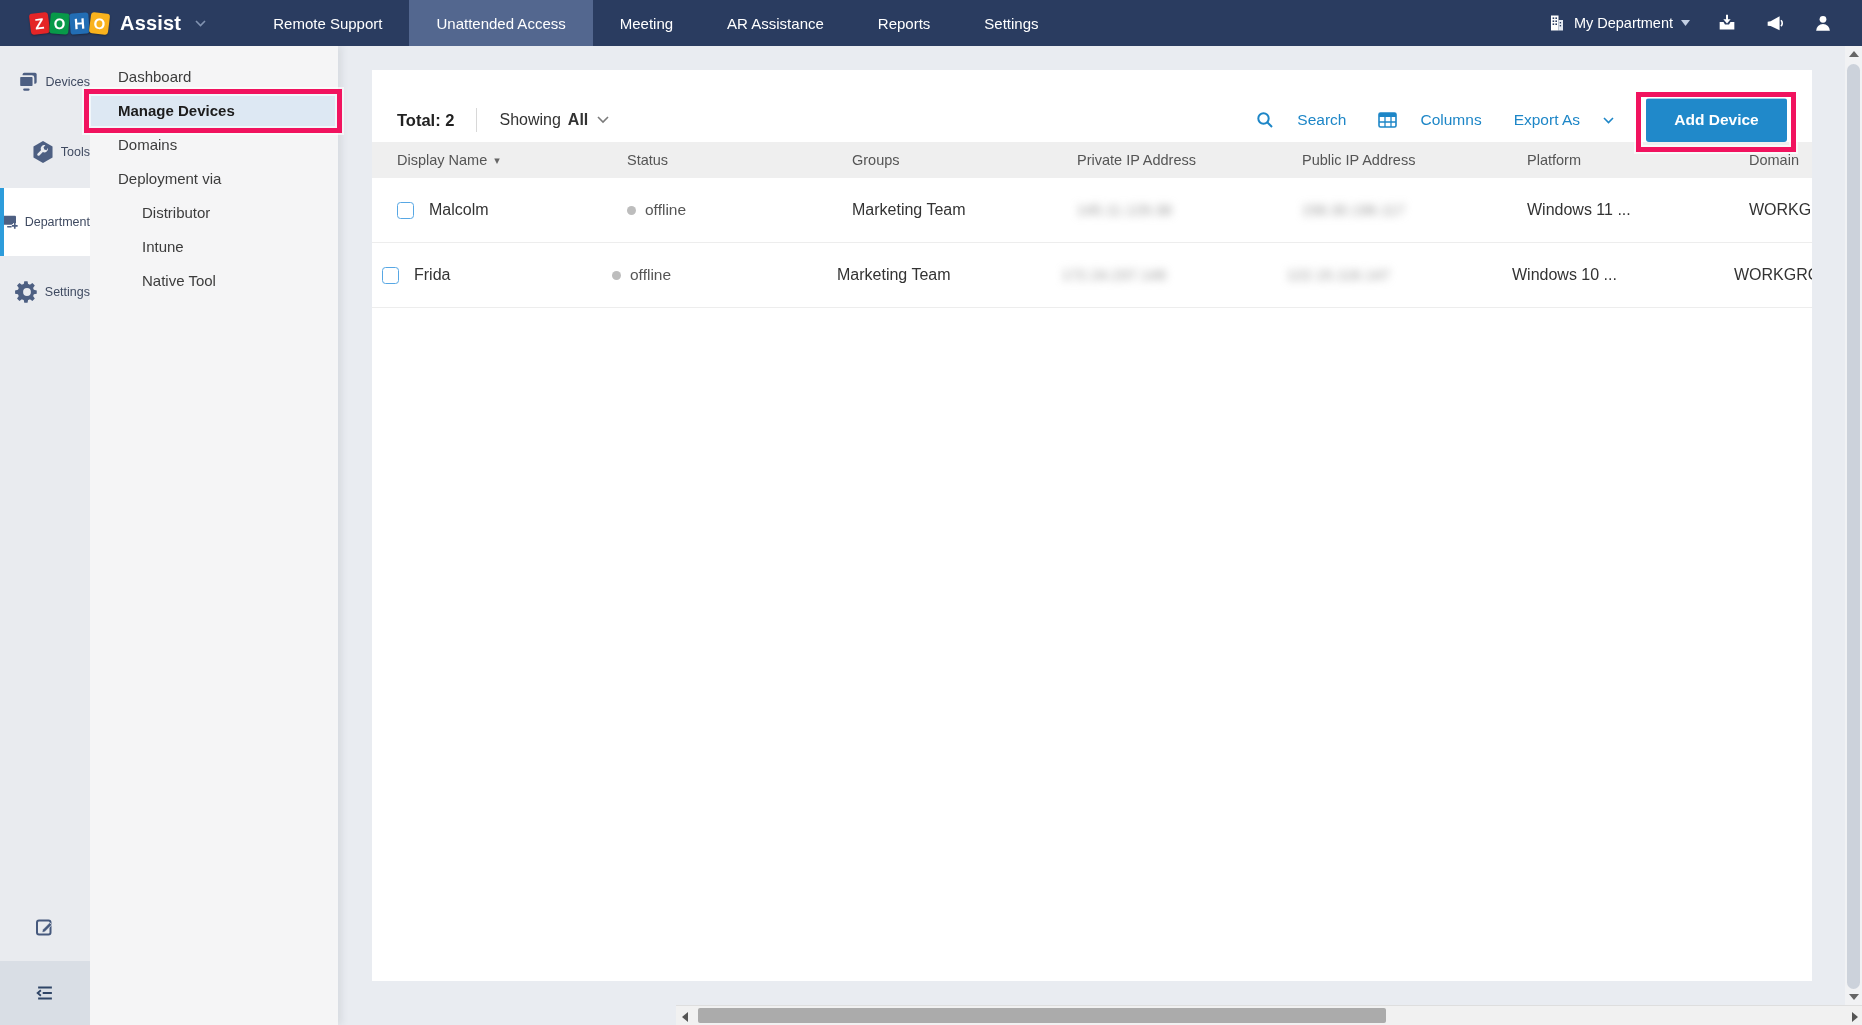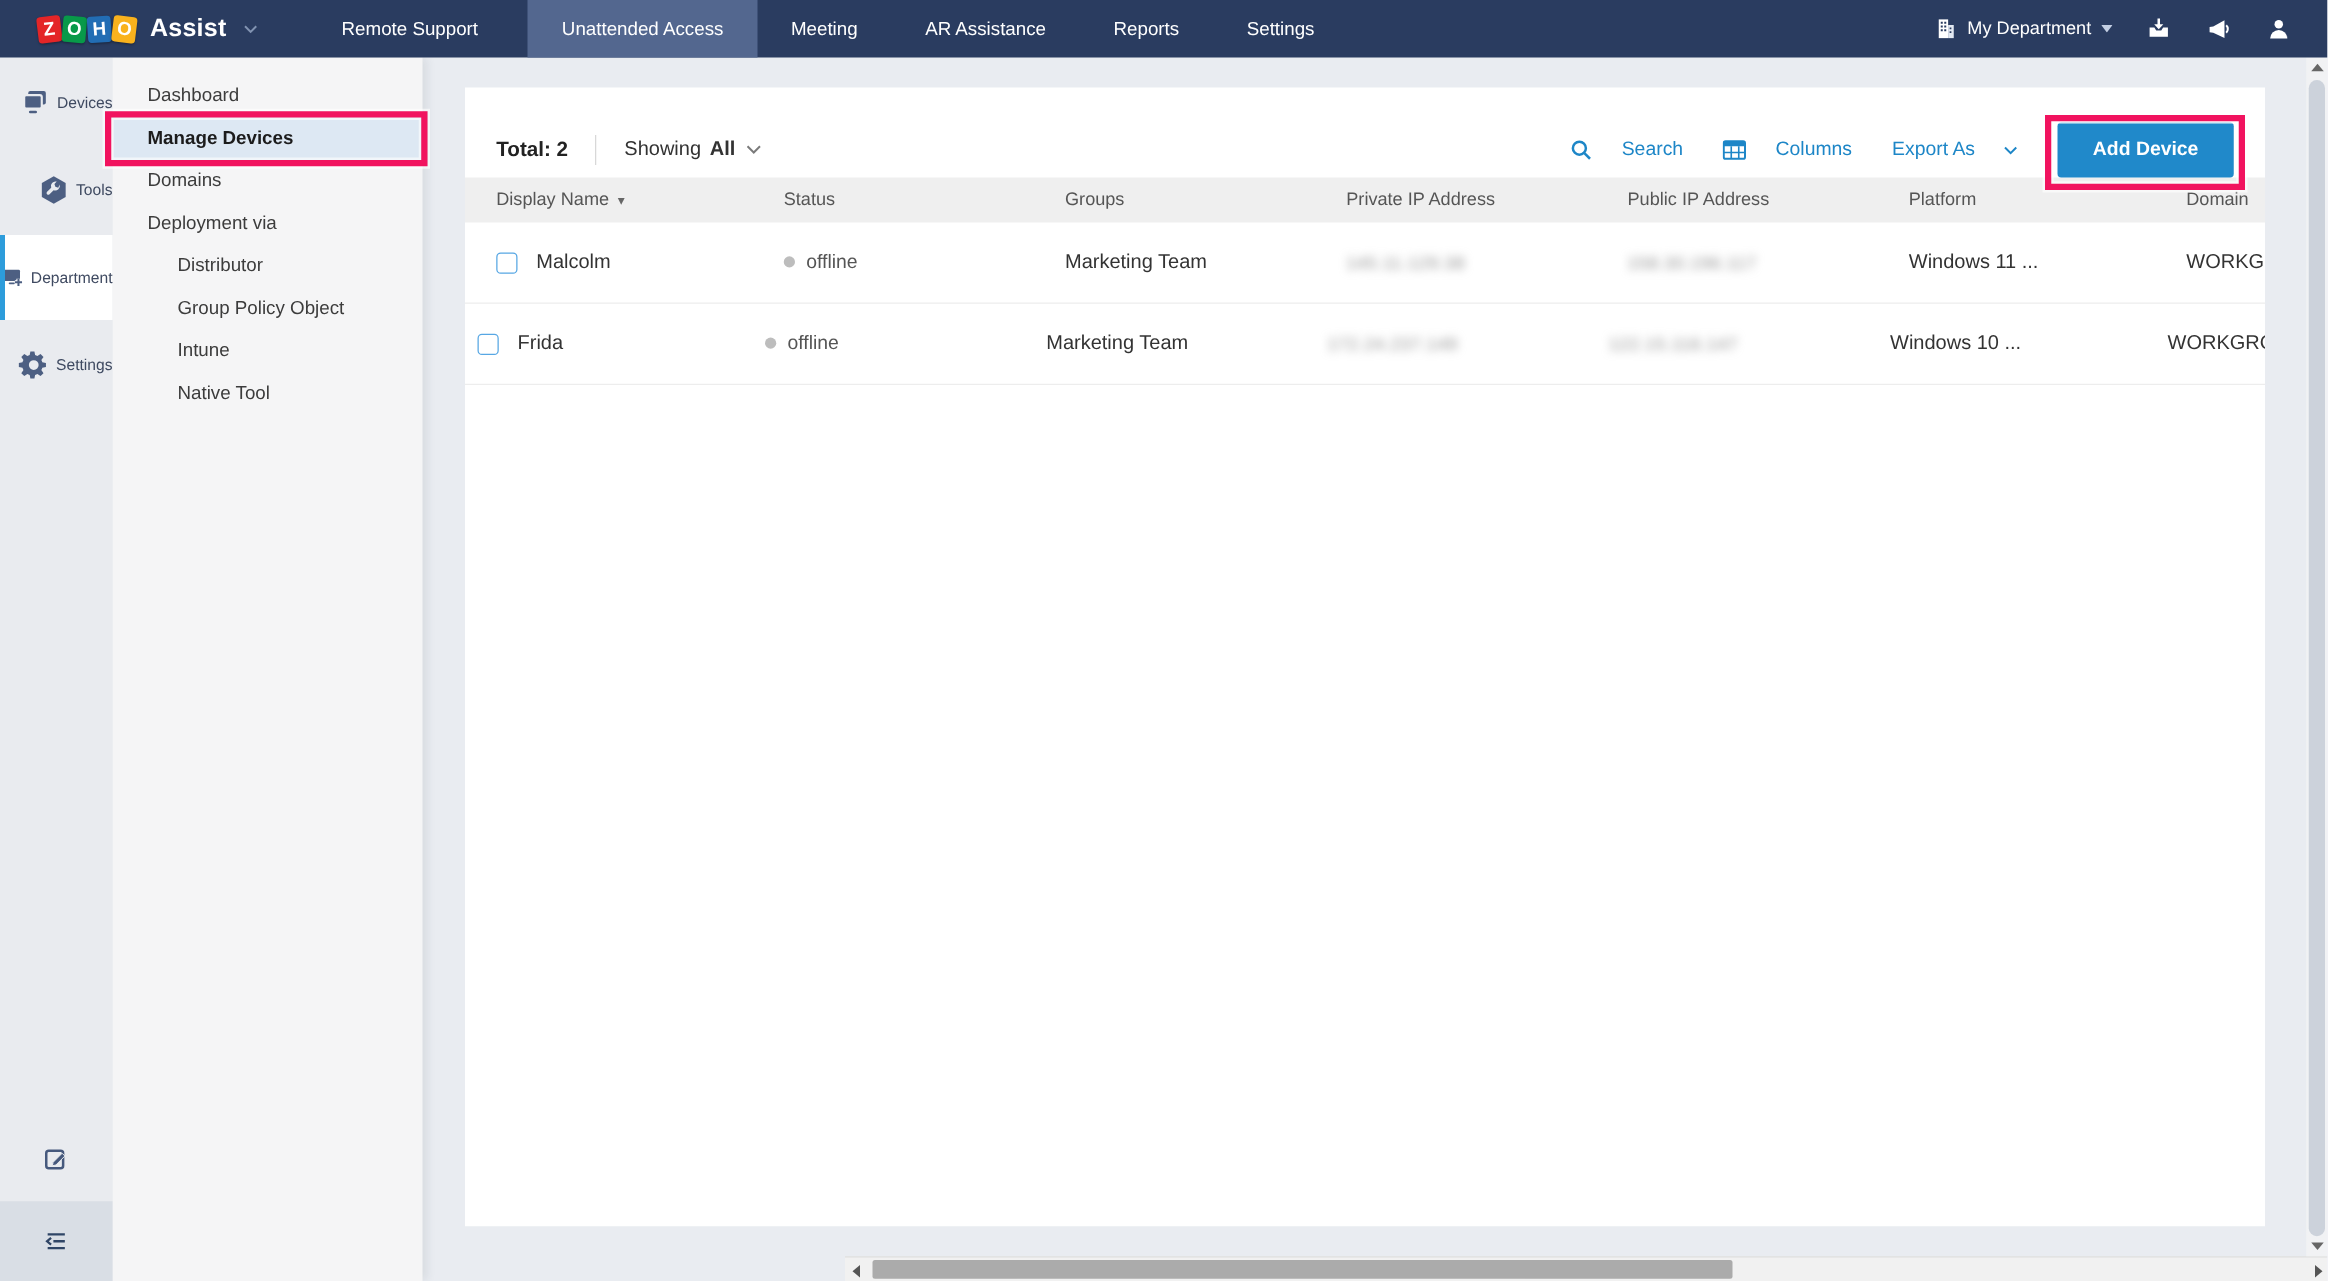"Unattended Access" .menu-item.active { margin-left: 13px -> none }
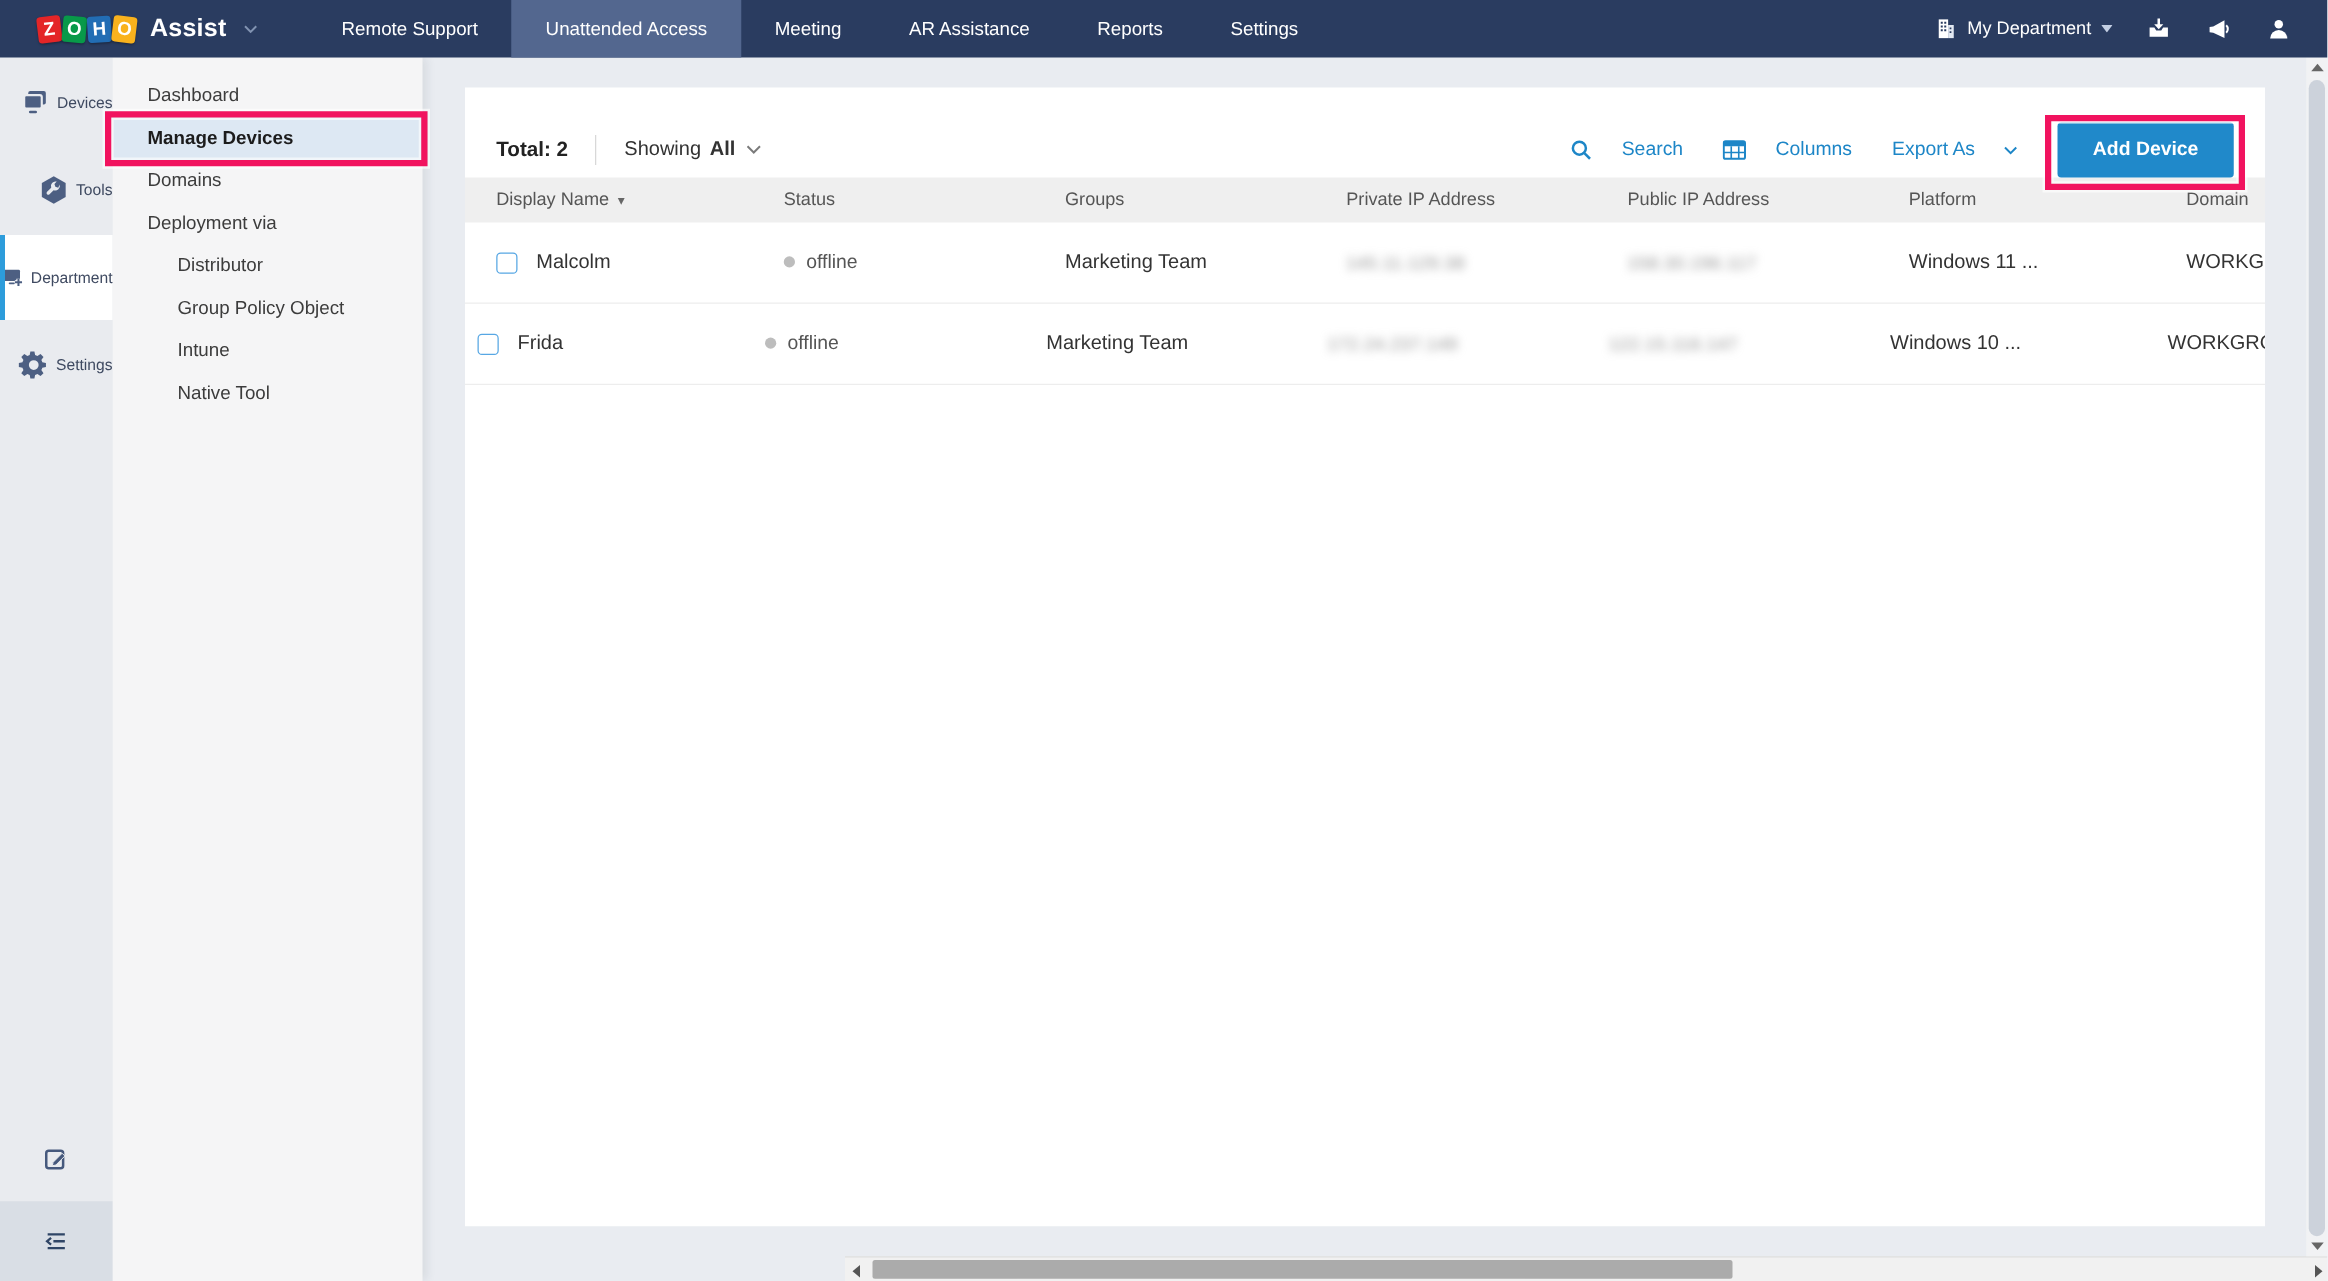"Group Policy Object" div.side-item { html: <div>Group Policy Object</div> -> none }
